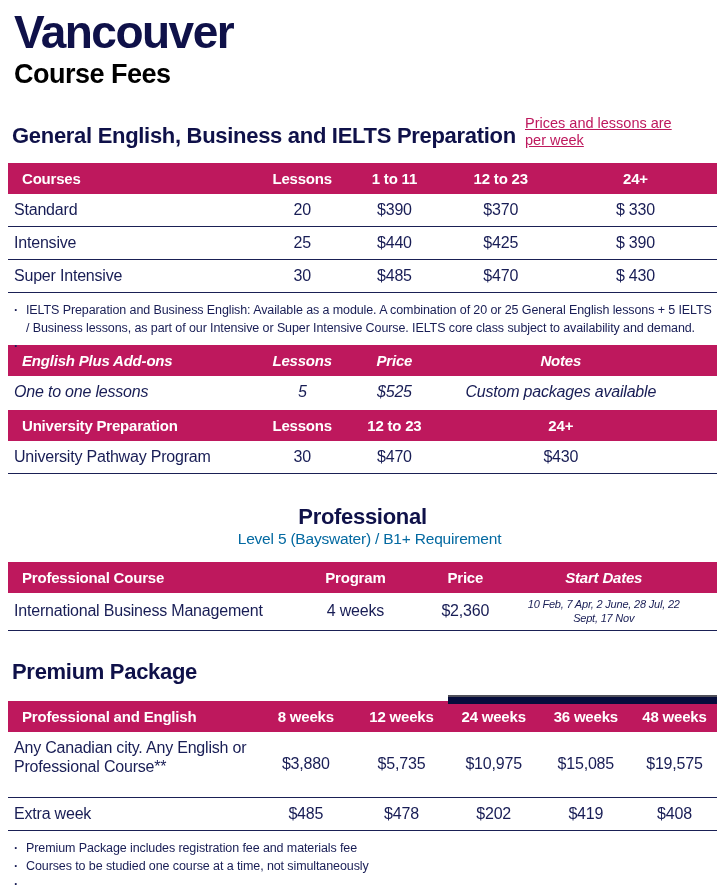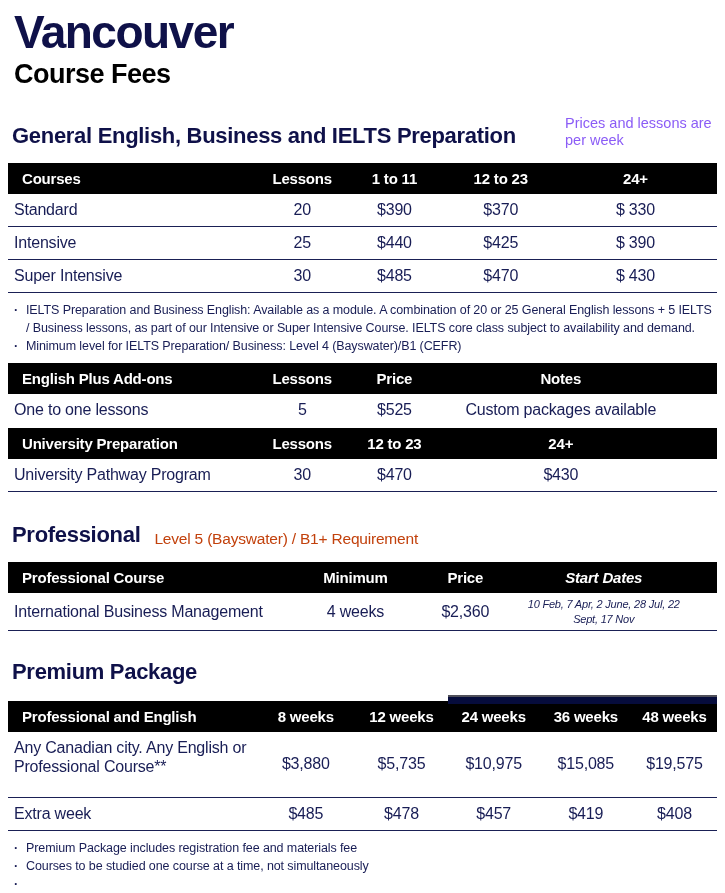"Prices and lessons are per" .side-note { color: #8b5cf6 -> #be185d; margin-right: none -> 40px; text-decoration: none -> underline }
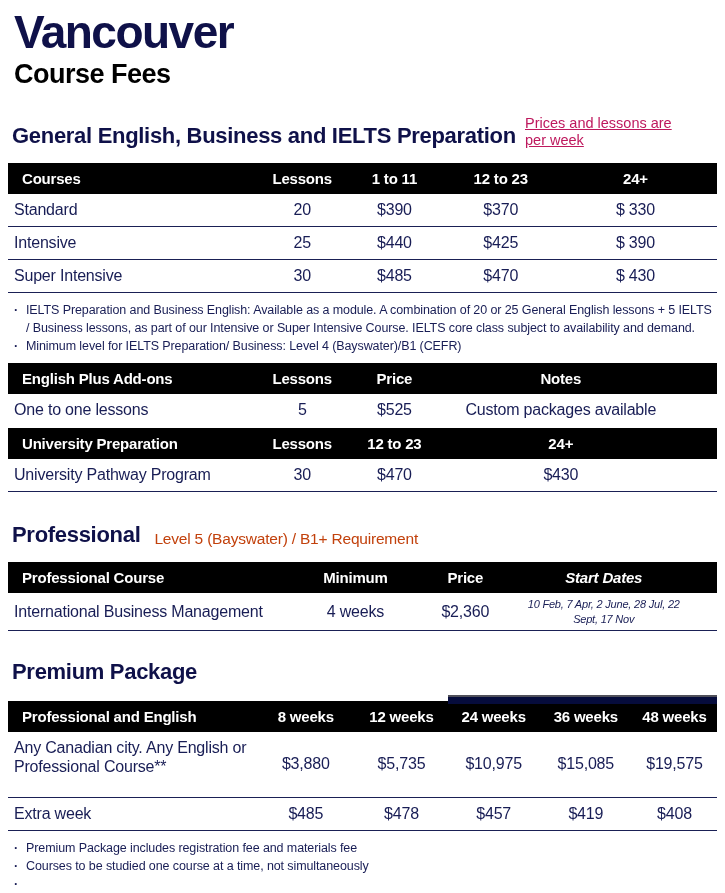"Courses" th { background: #000000 -> #be185d }
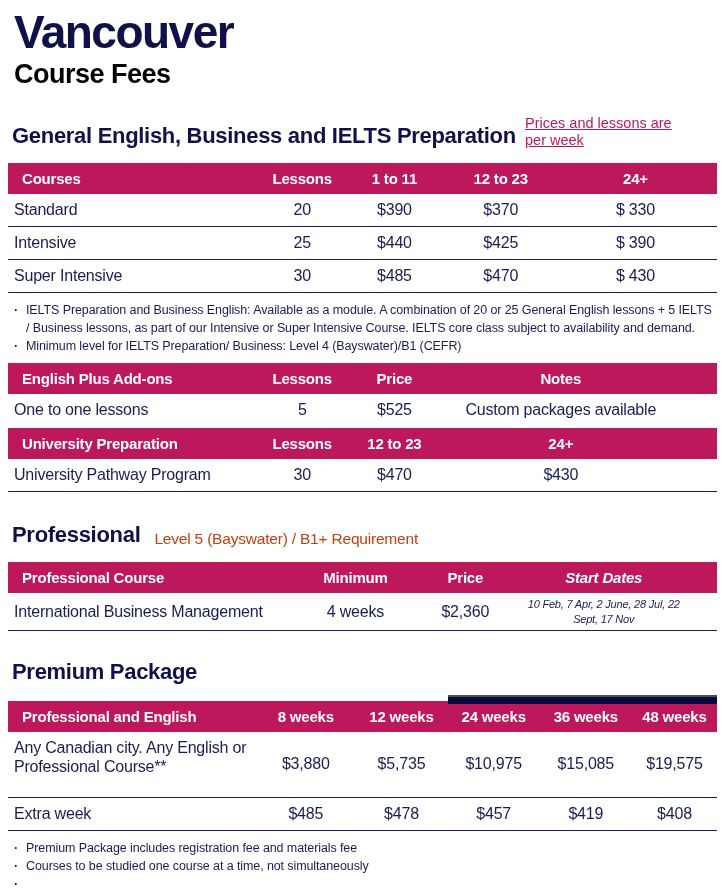"Minimum level for IELTS Preparation/" span { html: <span>Minimum level for IELTS Preparation/ Business: Level 4 (Bayswater)/B1 (CEFR)</span> -> none }
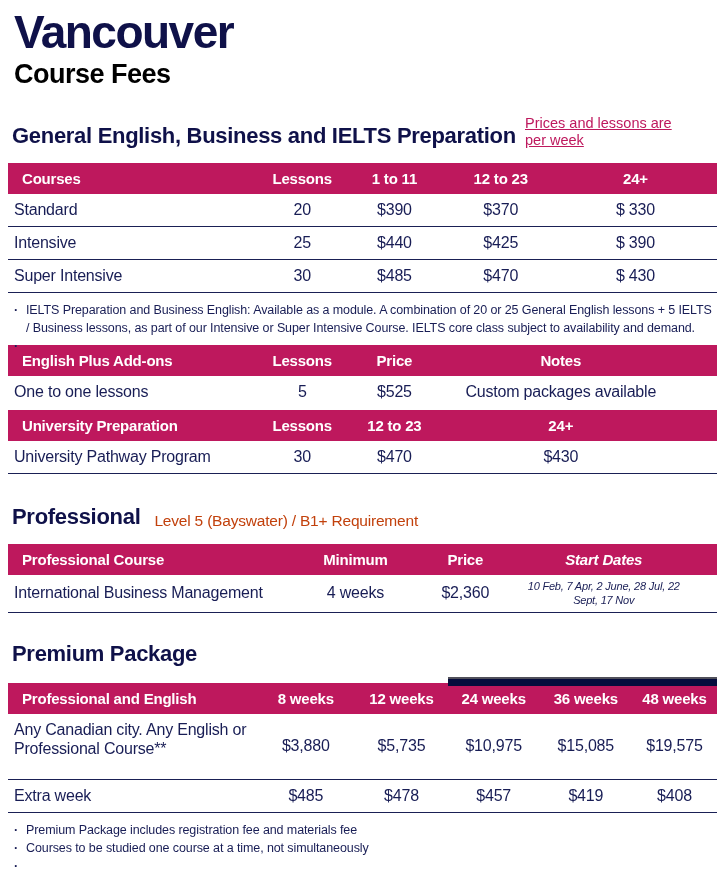"English Plus Add-ons" .t2 { font-style: none -> italic }
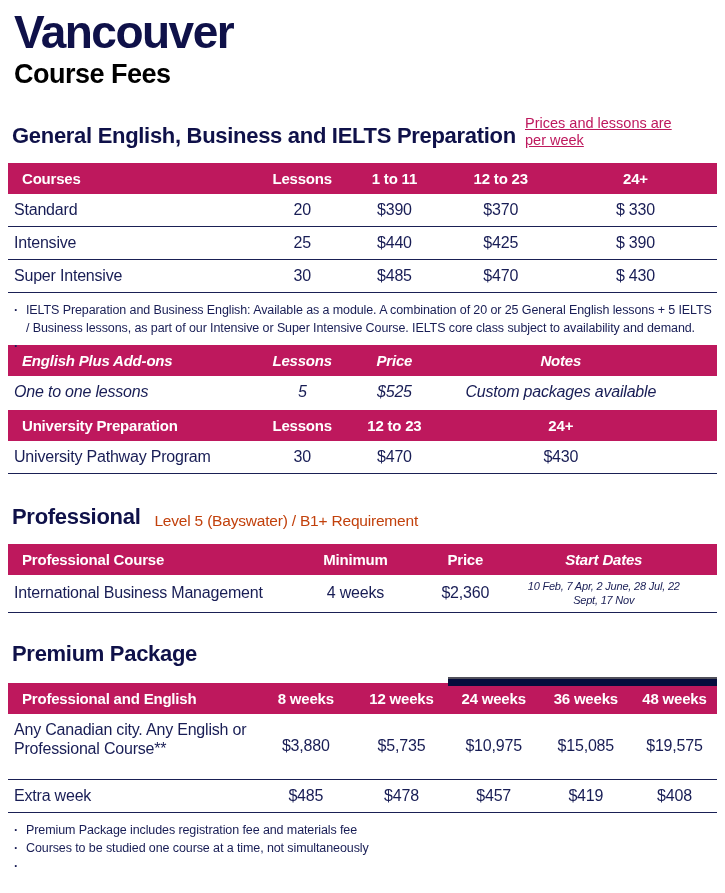"Professional" .prof-head-row { align-items: flex-end -> center; flex-direction: none -> column }
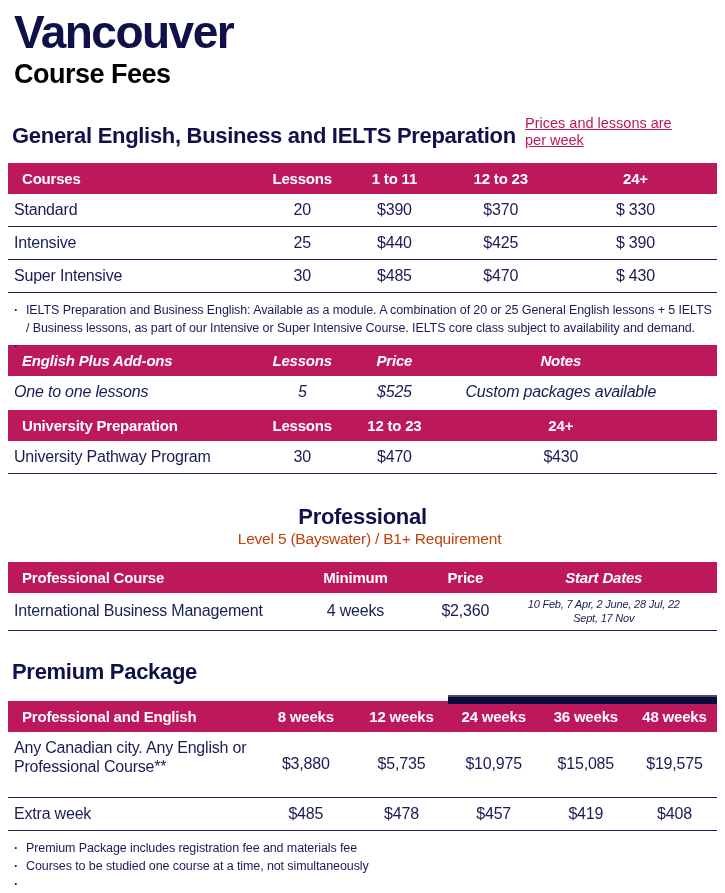"Level 5 (Bayswater) / B1+" .prof-sub { color: #c2410c -> #0369a1 }
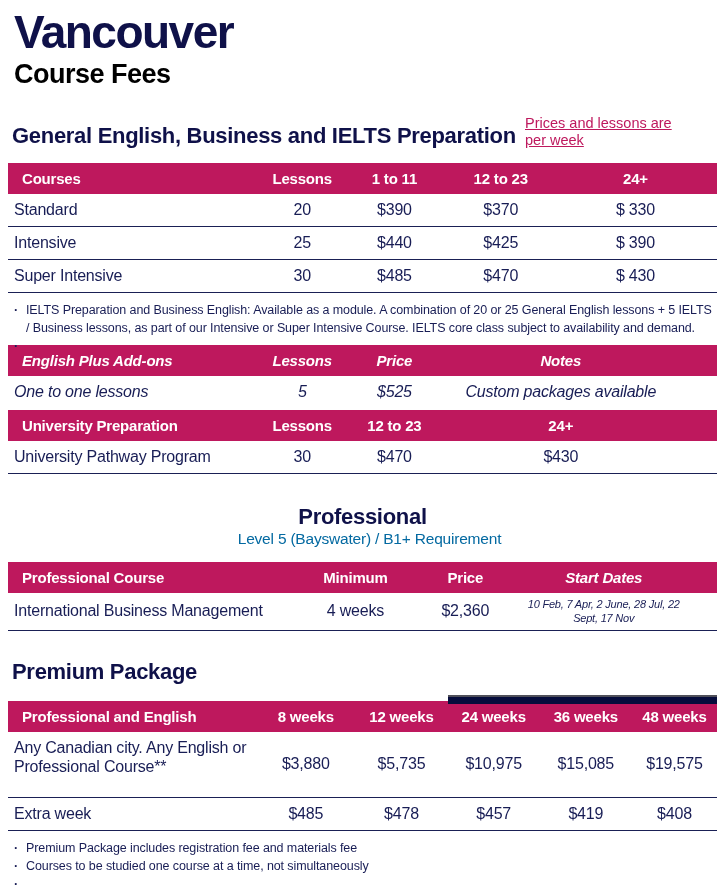"Minimum" th { text: Minimum -> Program }
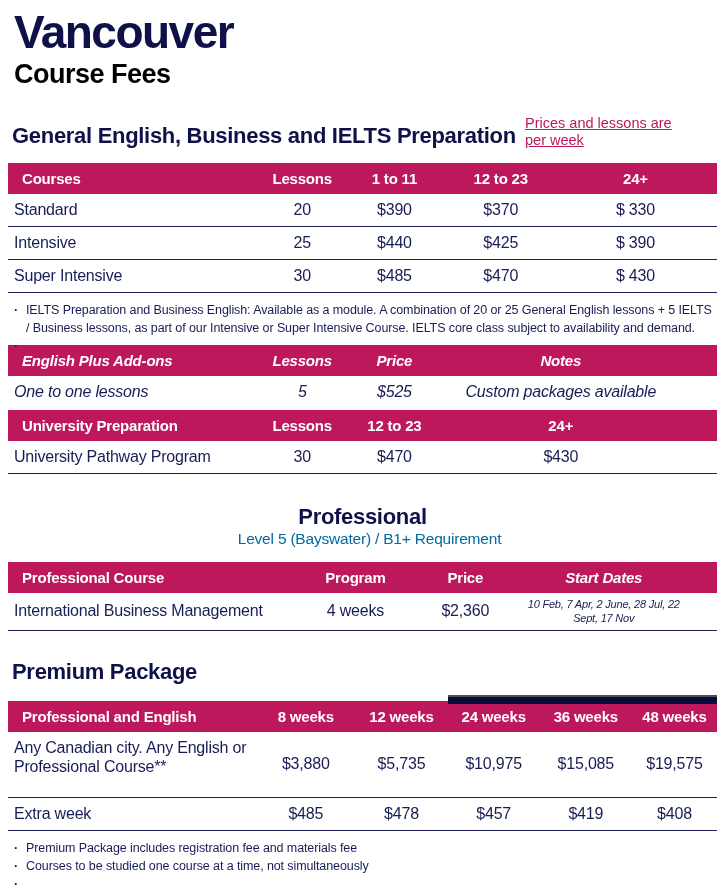"$457" td { text: $457 -> $202 }
